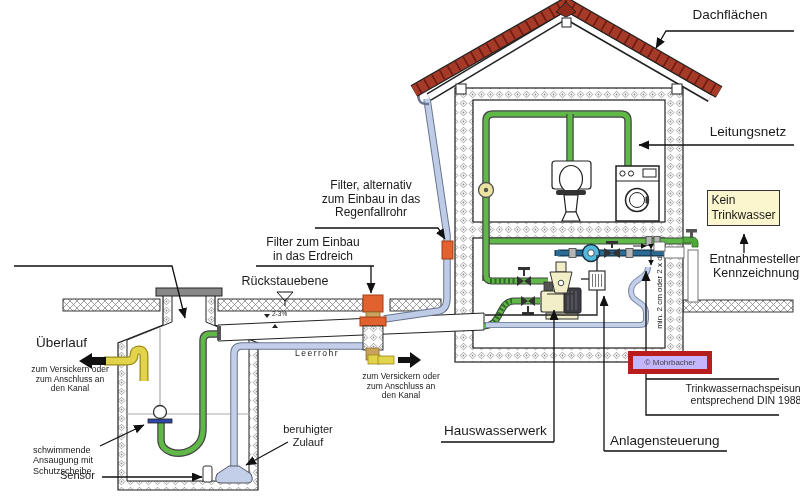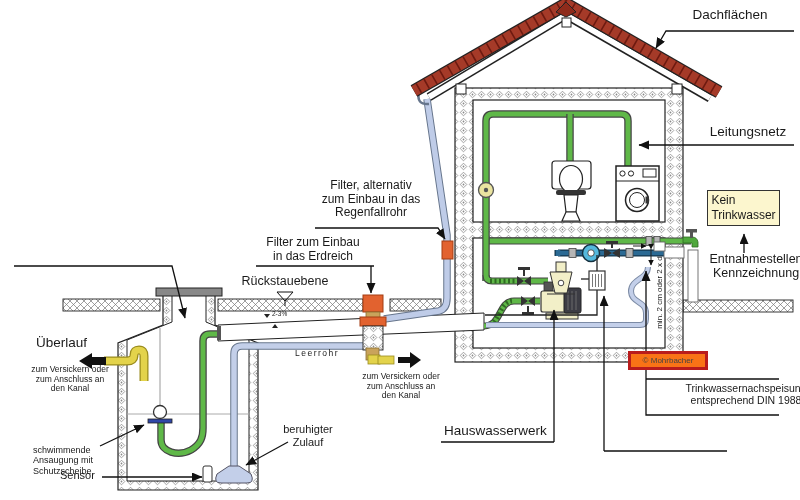"© Mohrbacher" .credit { background: #f97316 -> #c4b5fd; border: 3px solid #b91c1c -> 5px solid #b91c1c }
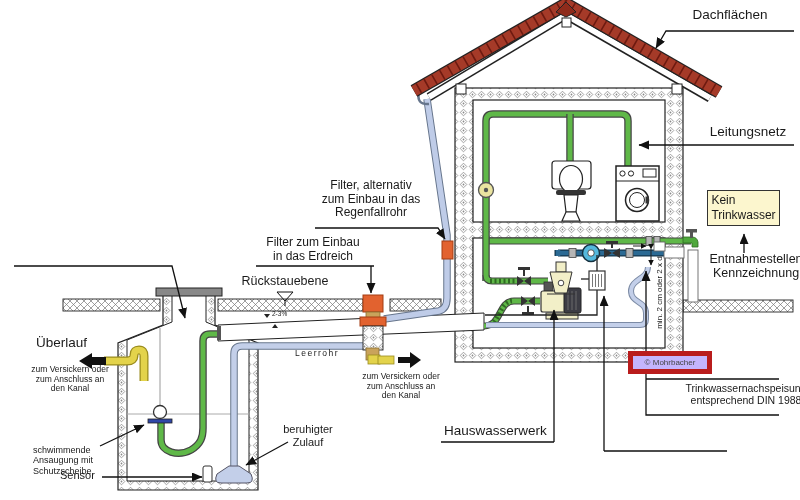"Anlagensteuerung" div.lbl { html: none -> <div>Anlagensteuerung</div> }
